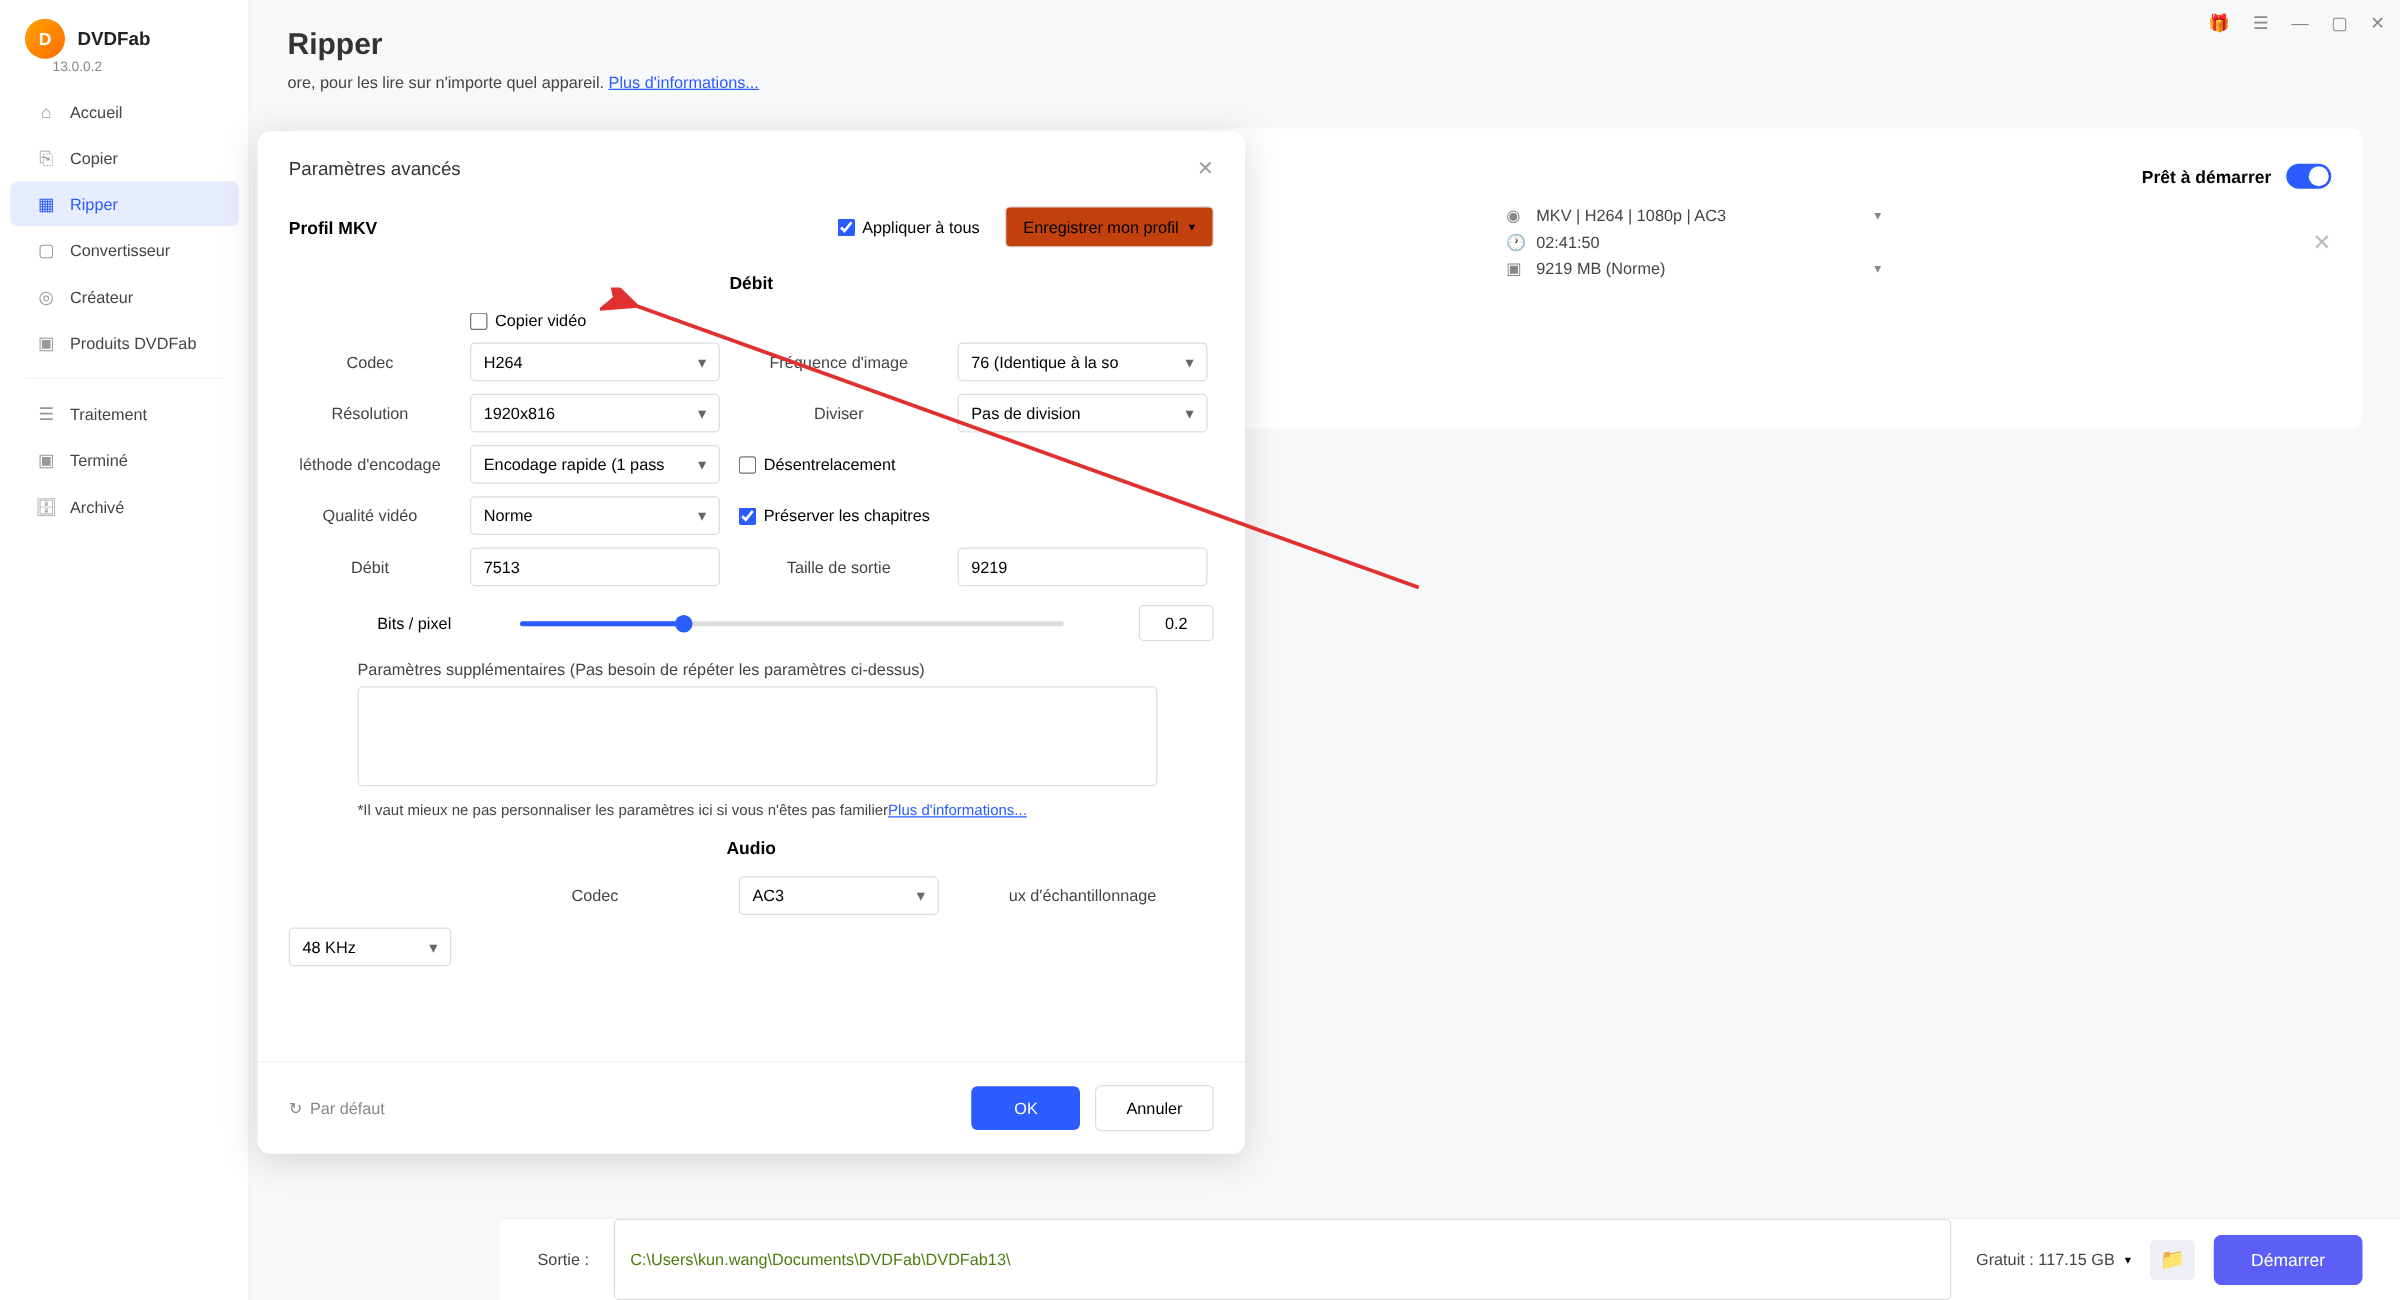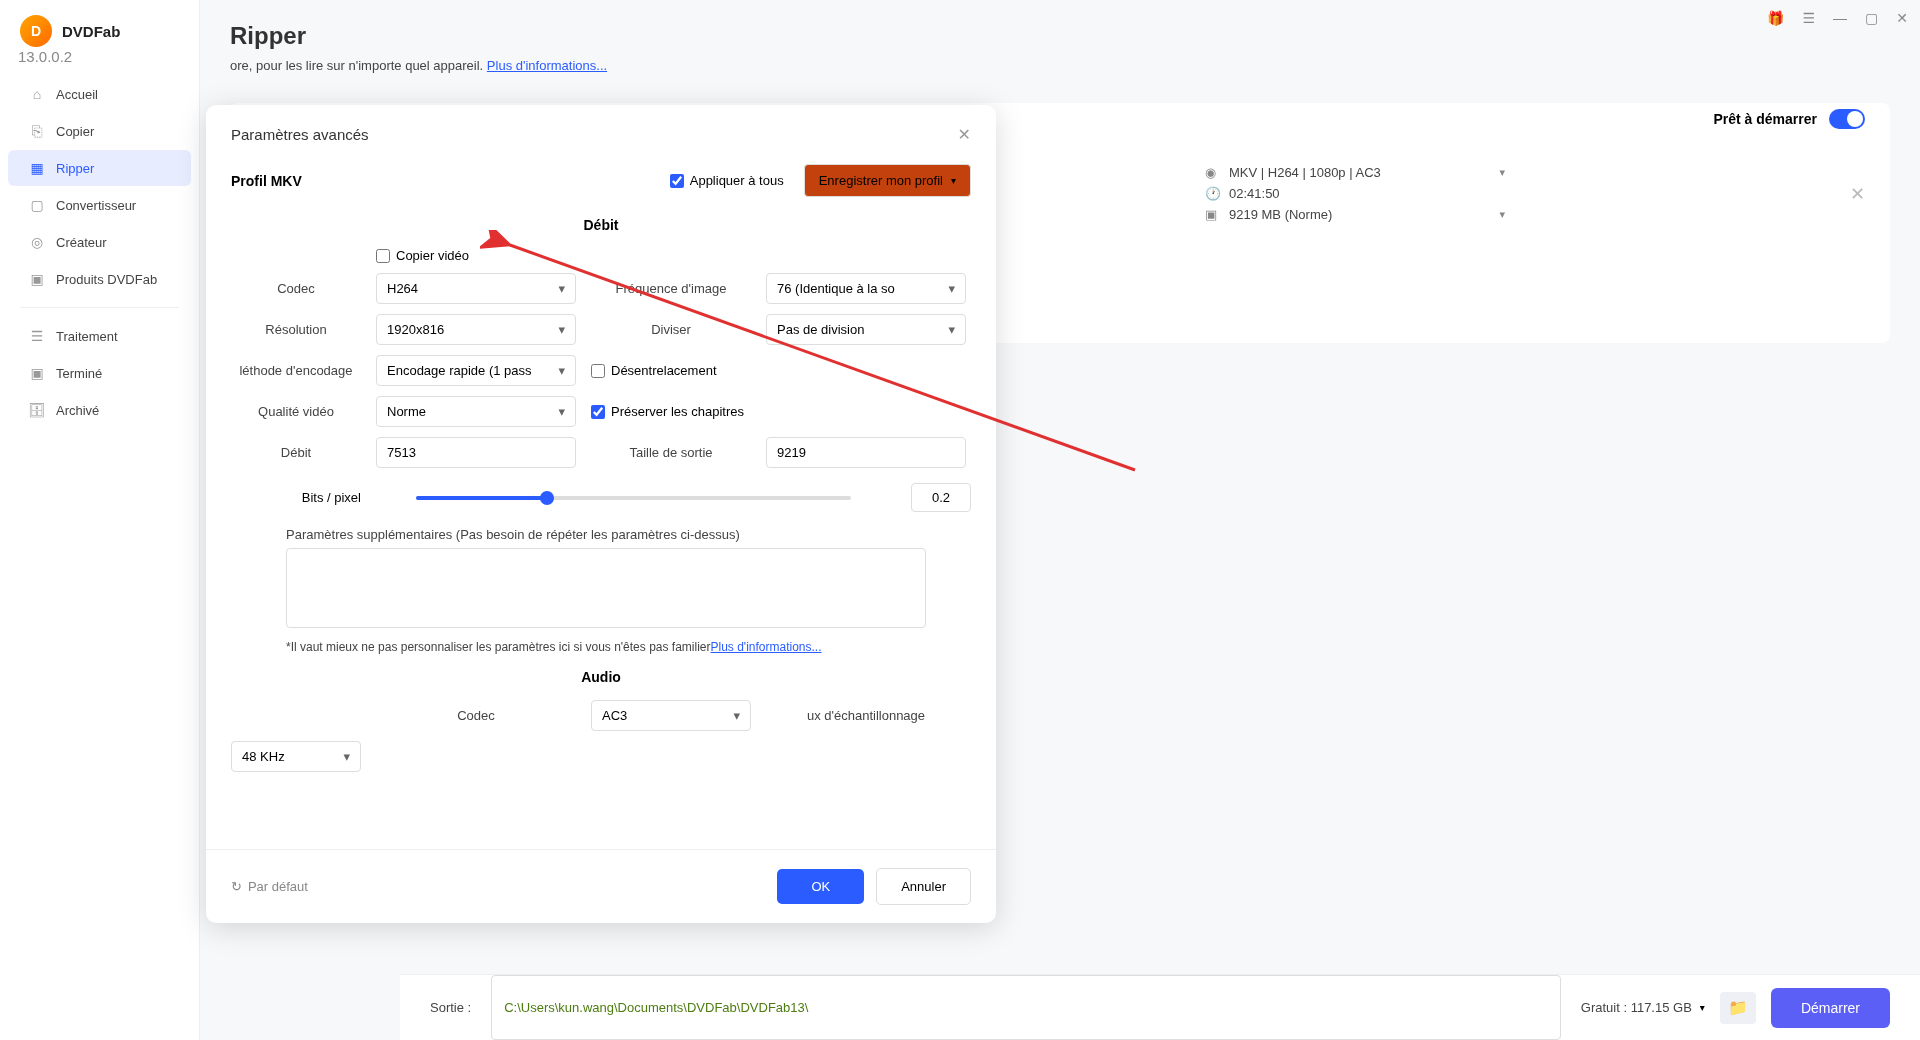"13.0.0.2" .logo-ver { font-size: 15px -> 11px; margin-left: 18px -> 42px }
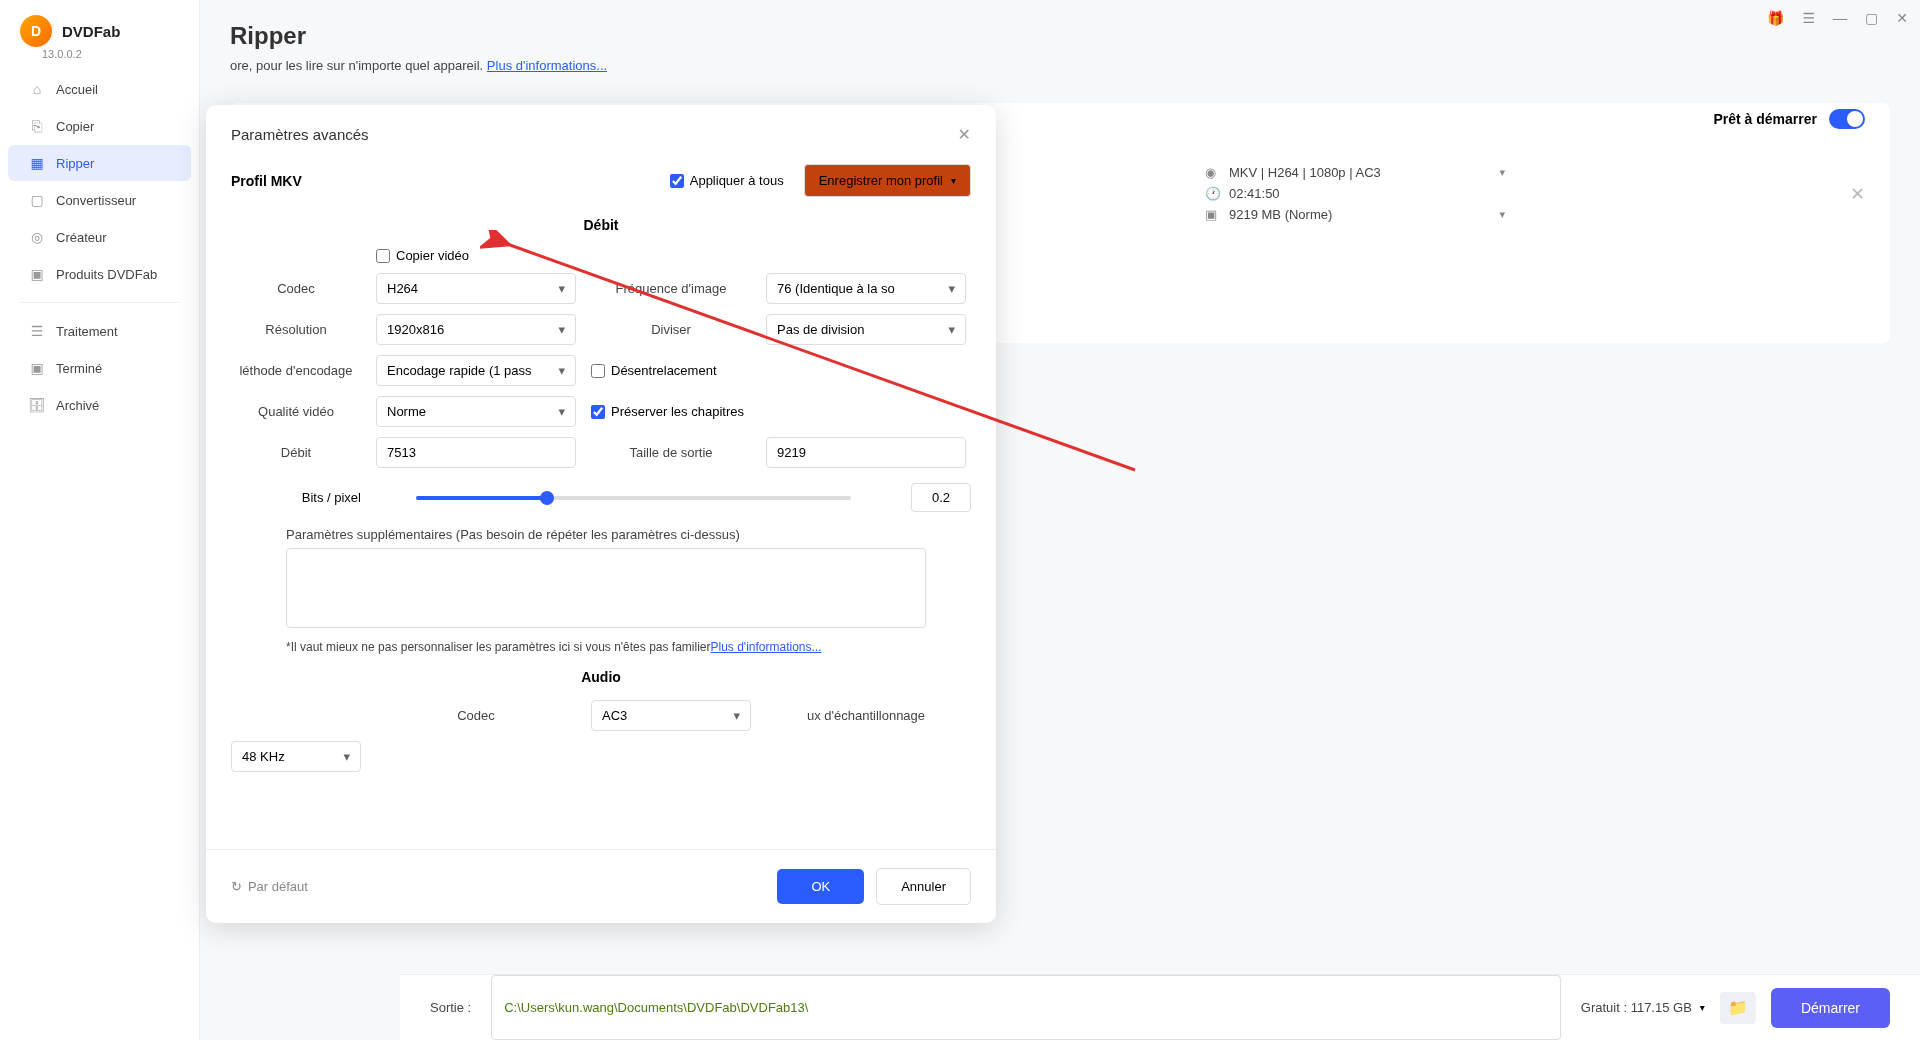"Prêt à démarrer" .ready-block { top: 6px -> 28px }
